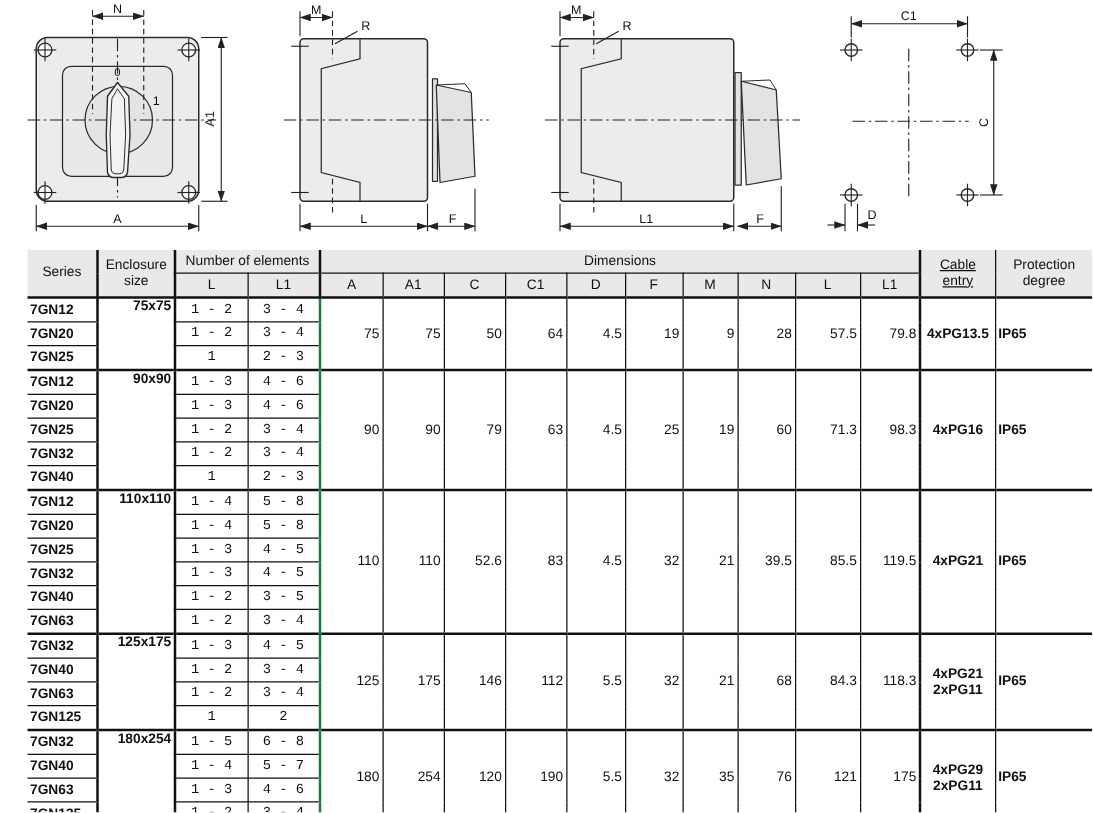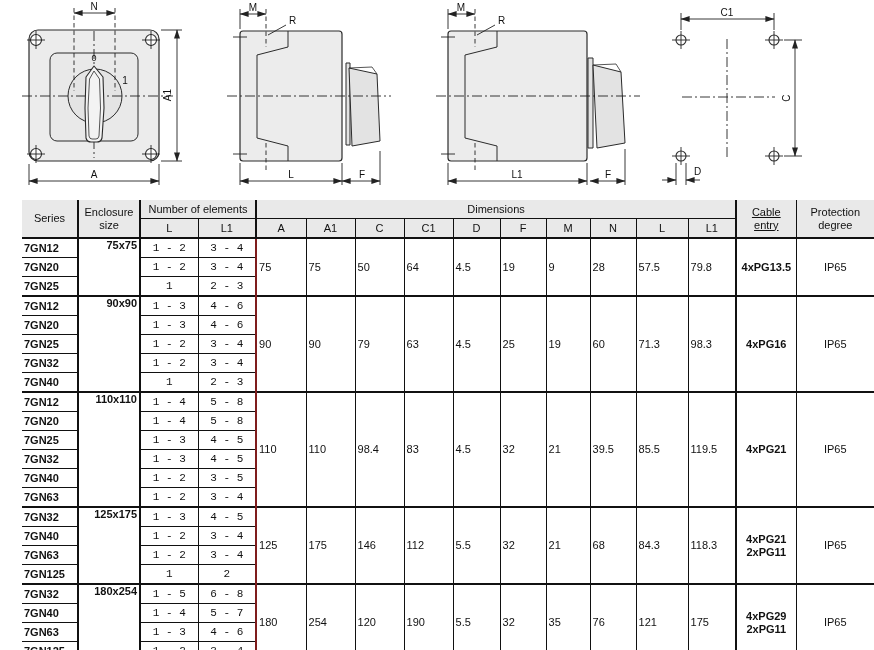"3 - 4" .c-el1 { border-right: 2px solid #7f1d1d -> 2px solid #15803d }
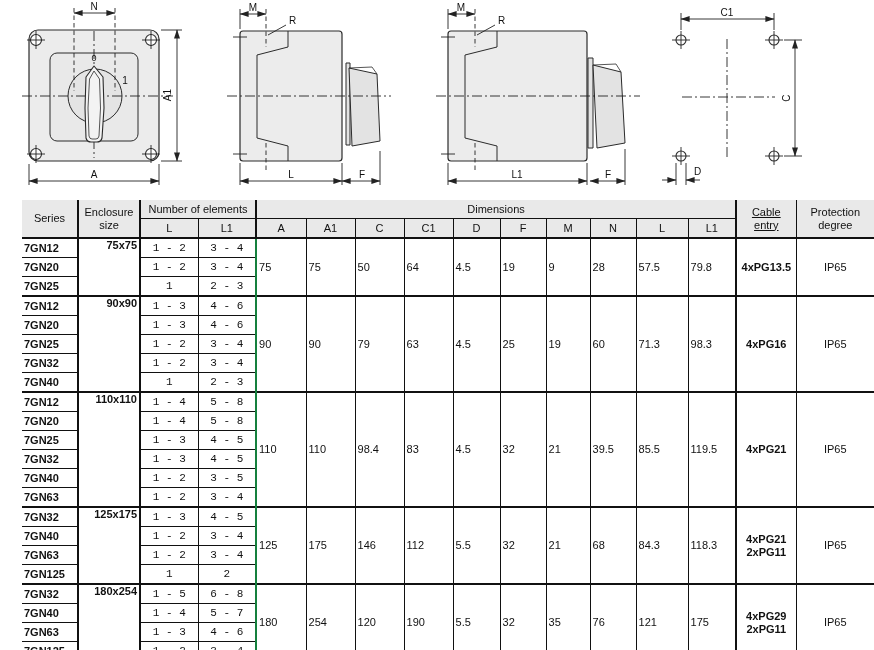"75" .c-dim { text-align: left -> right }
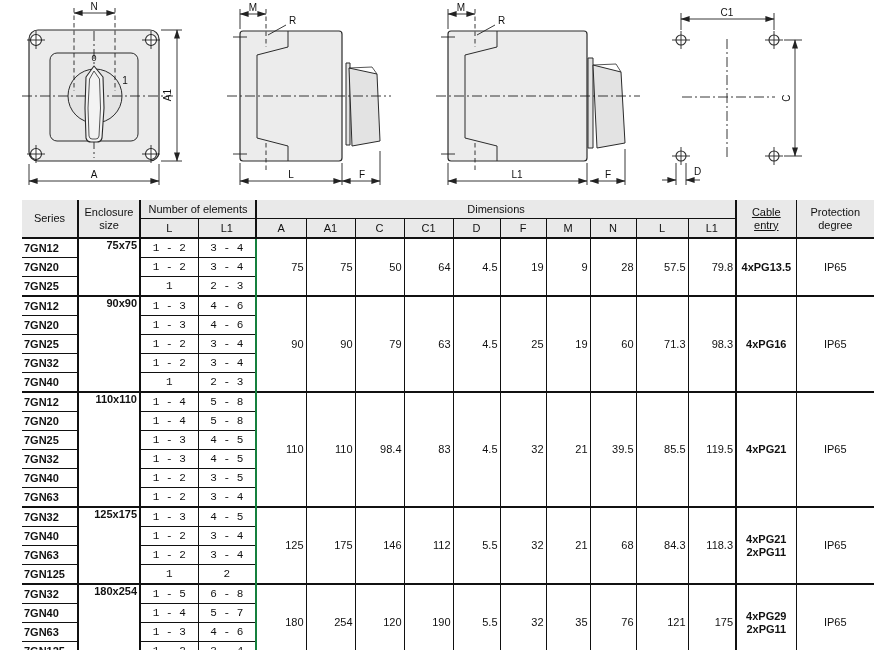"IP65" .c-prot { font-weight: none -> bold; text-align: center -> left }
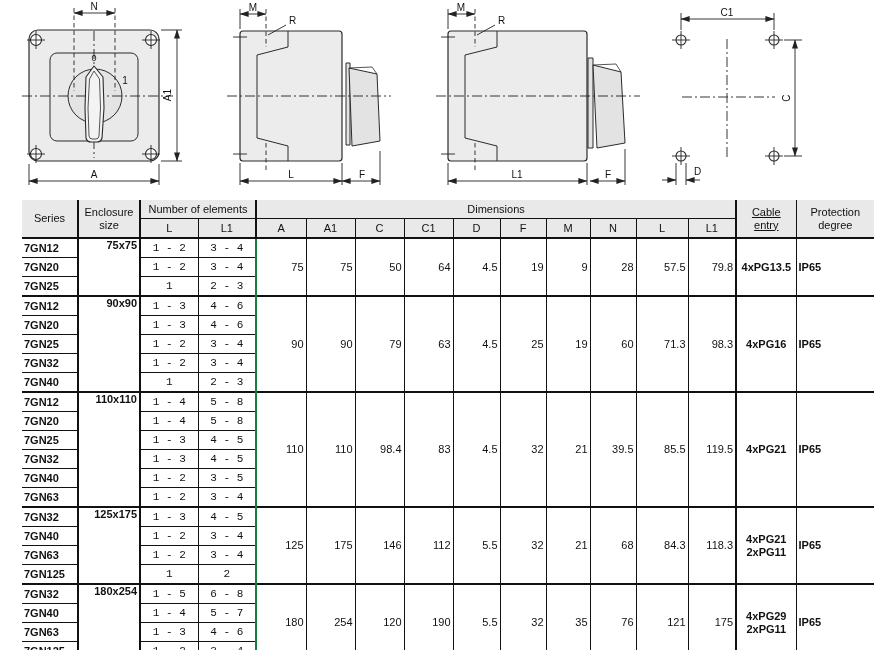"98.4" td.c-dim { text: 98.4 -> 52.6 }
